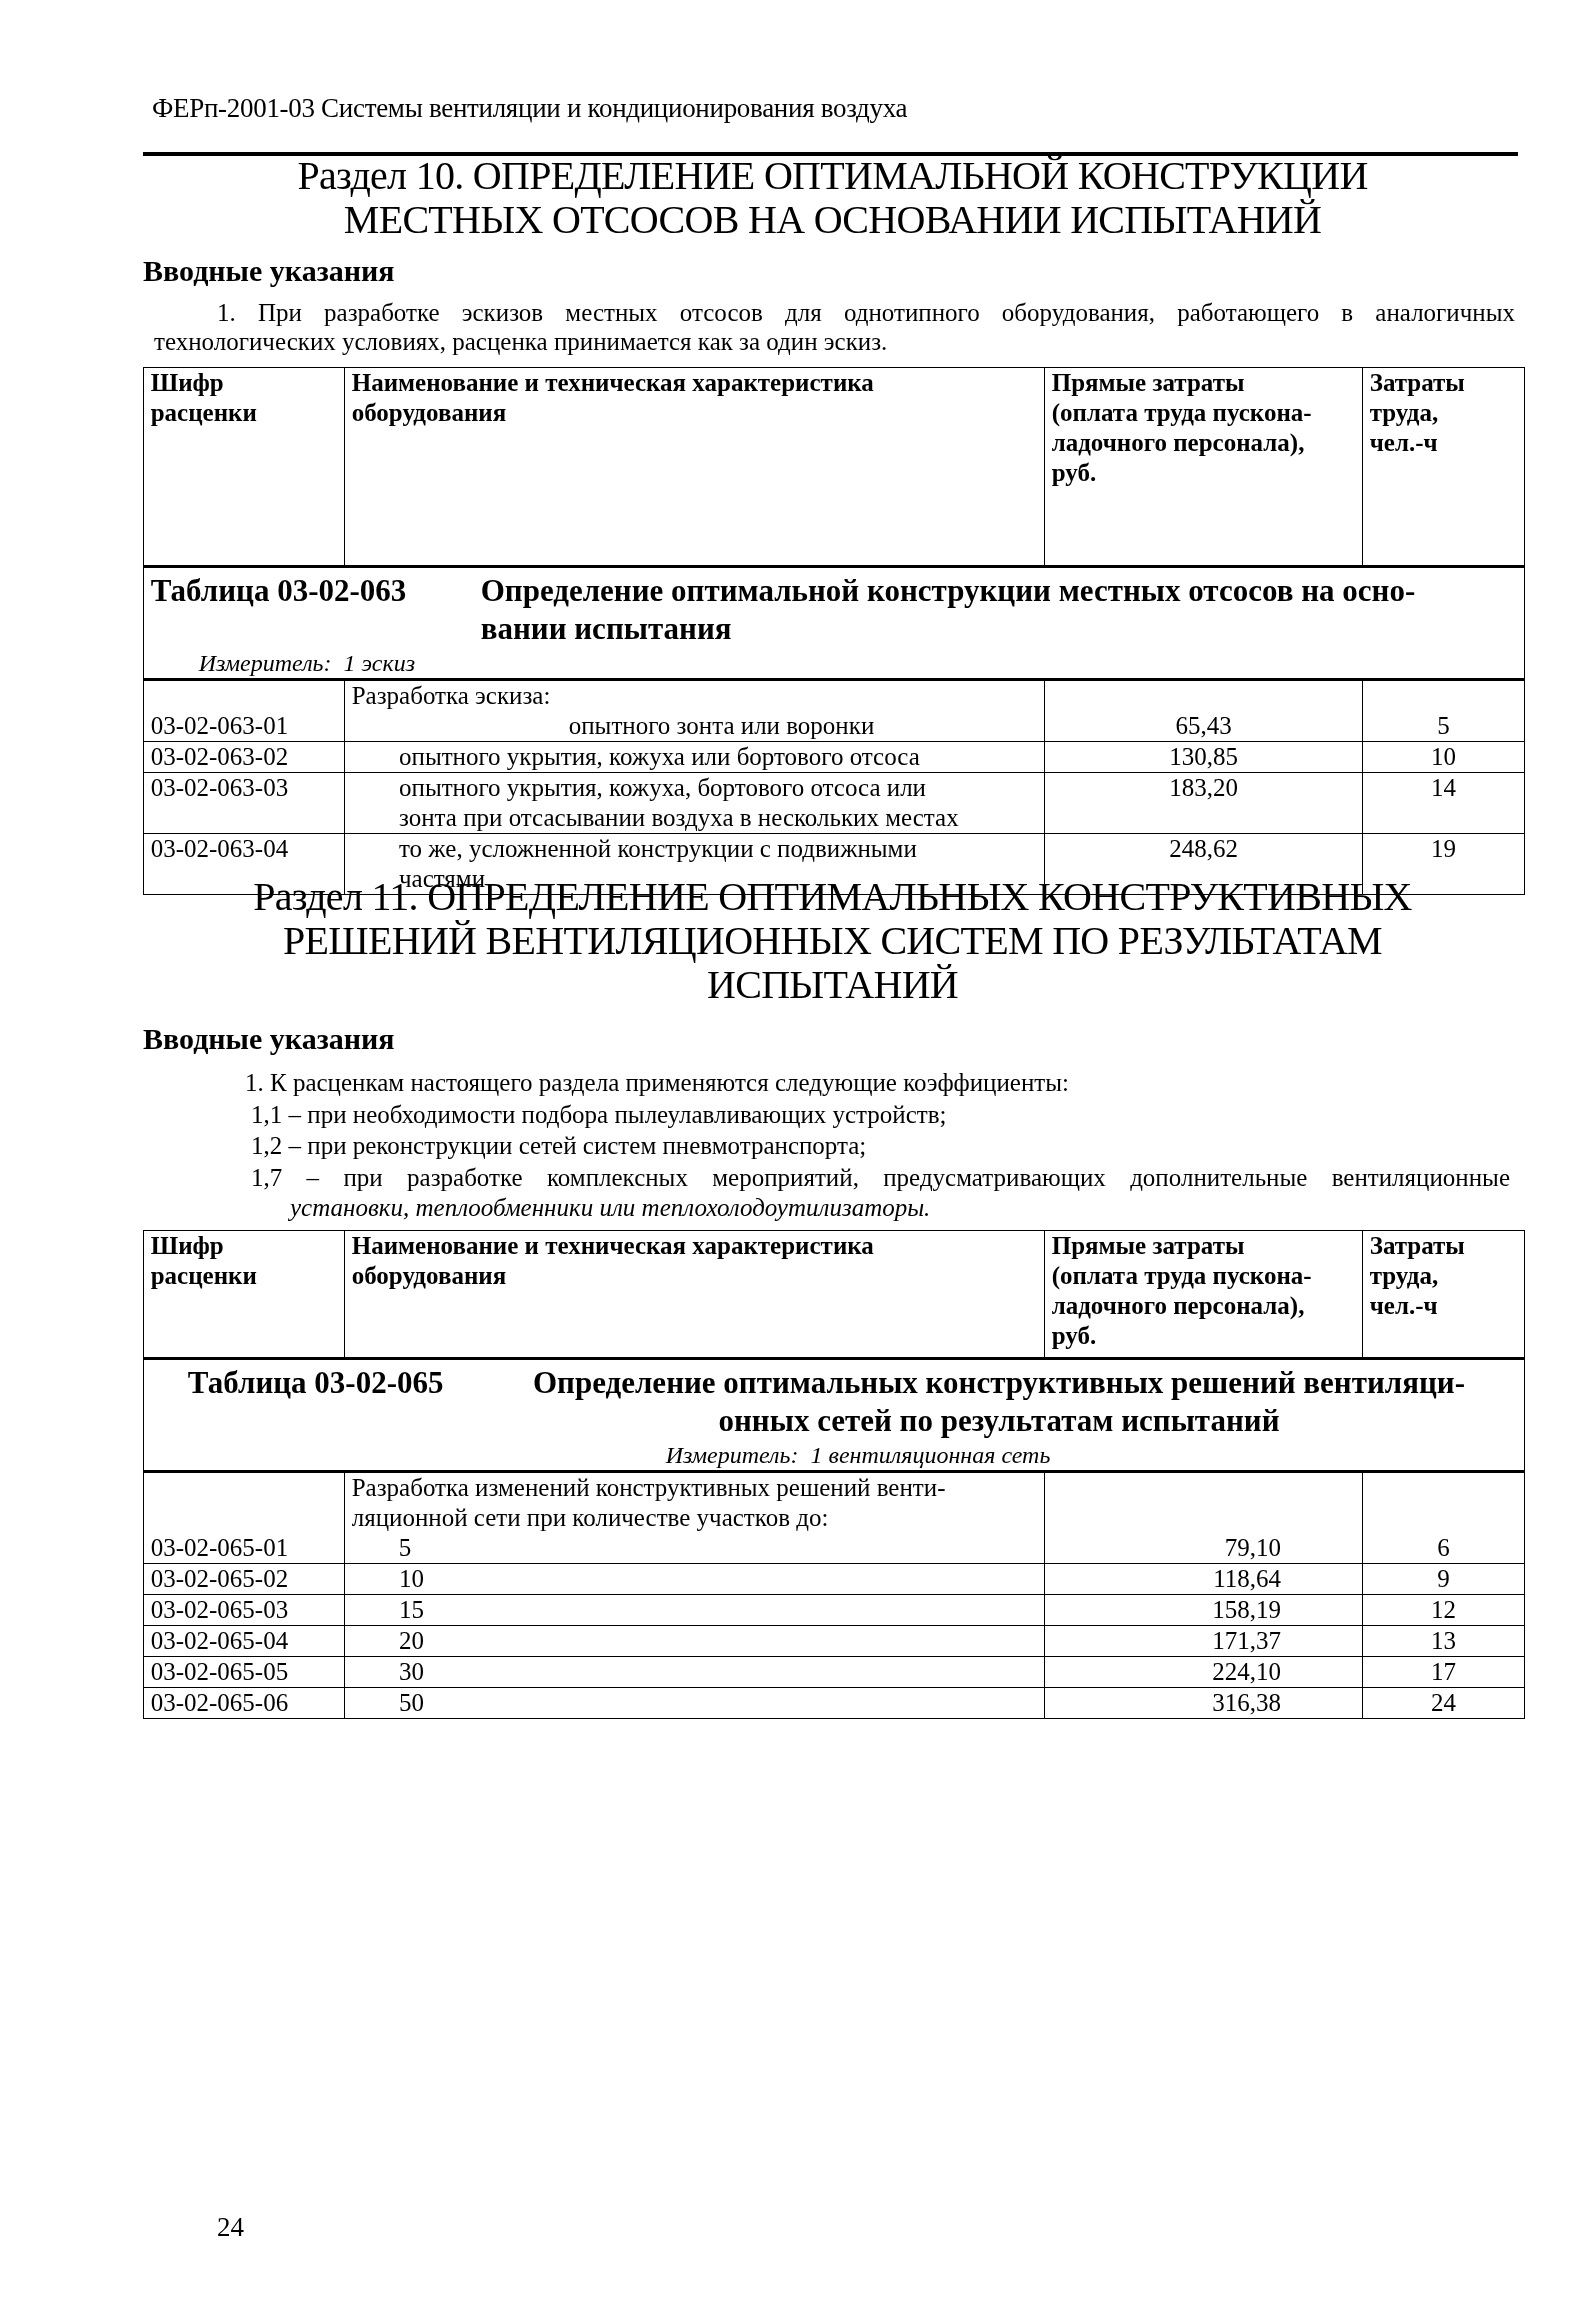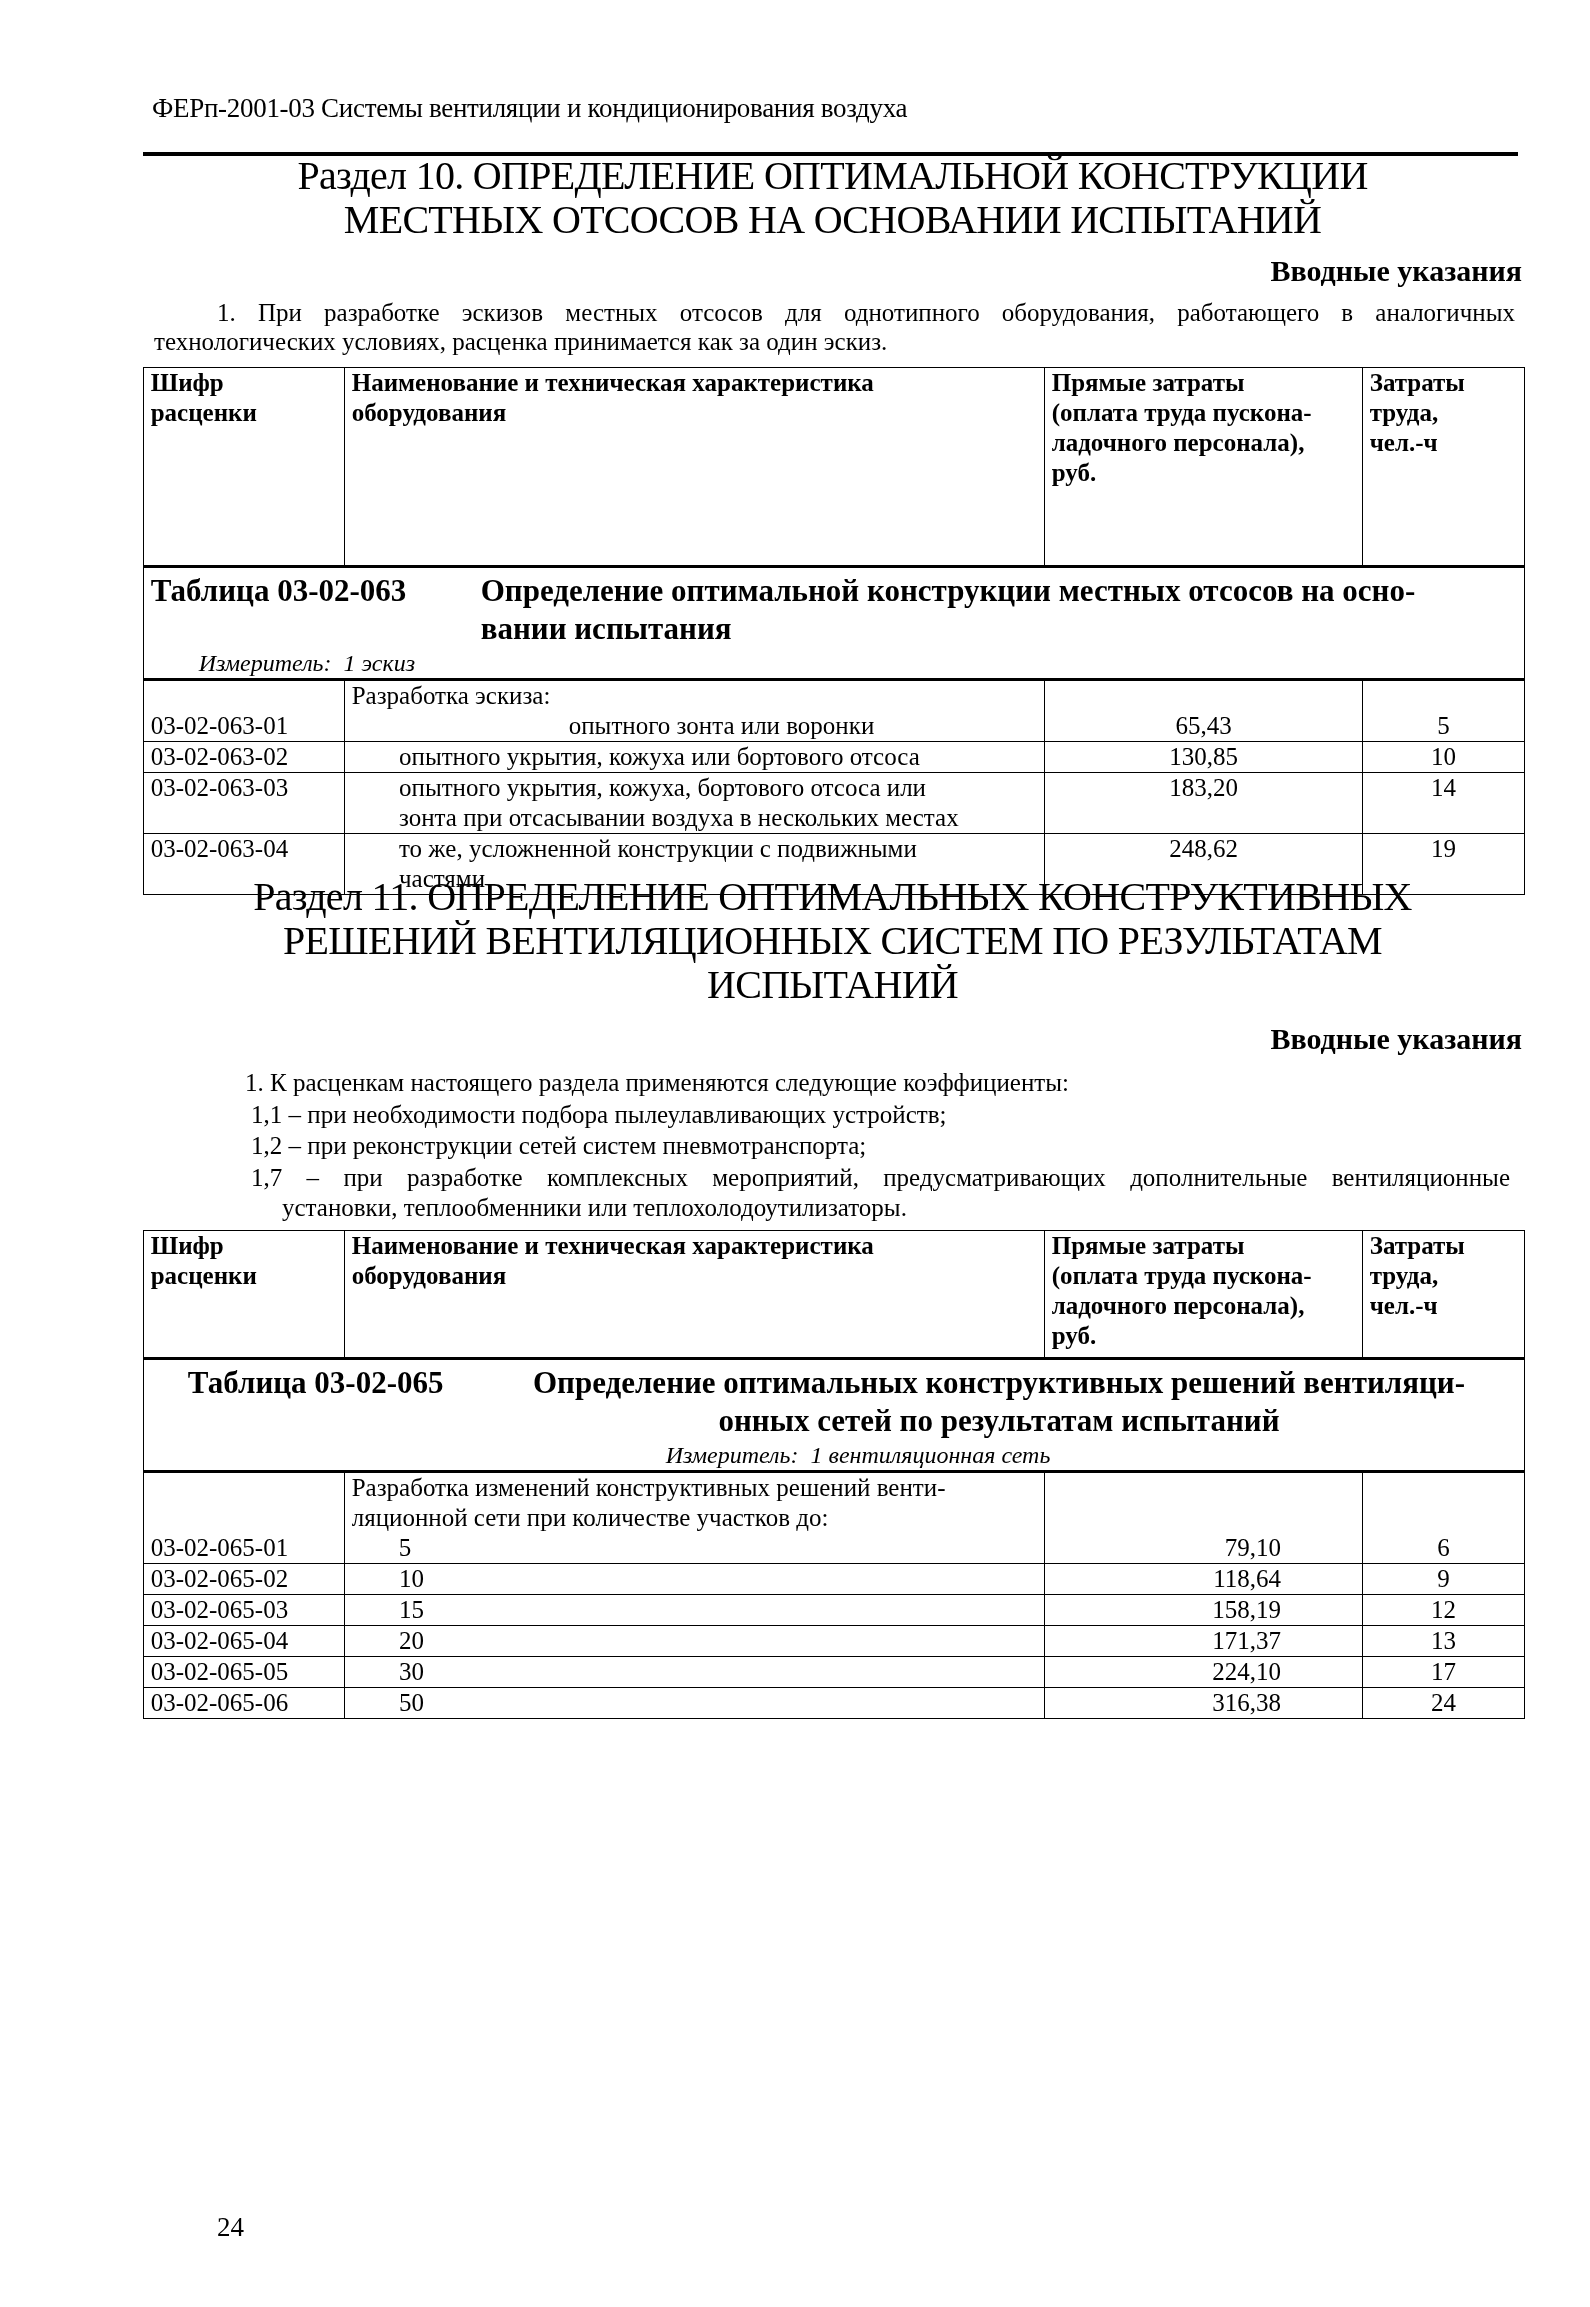"Вводные указания" .sub-title { text-align: right -> left }
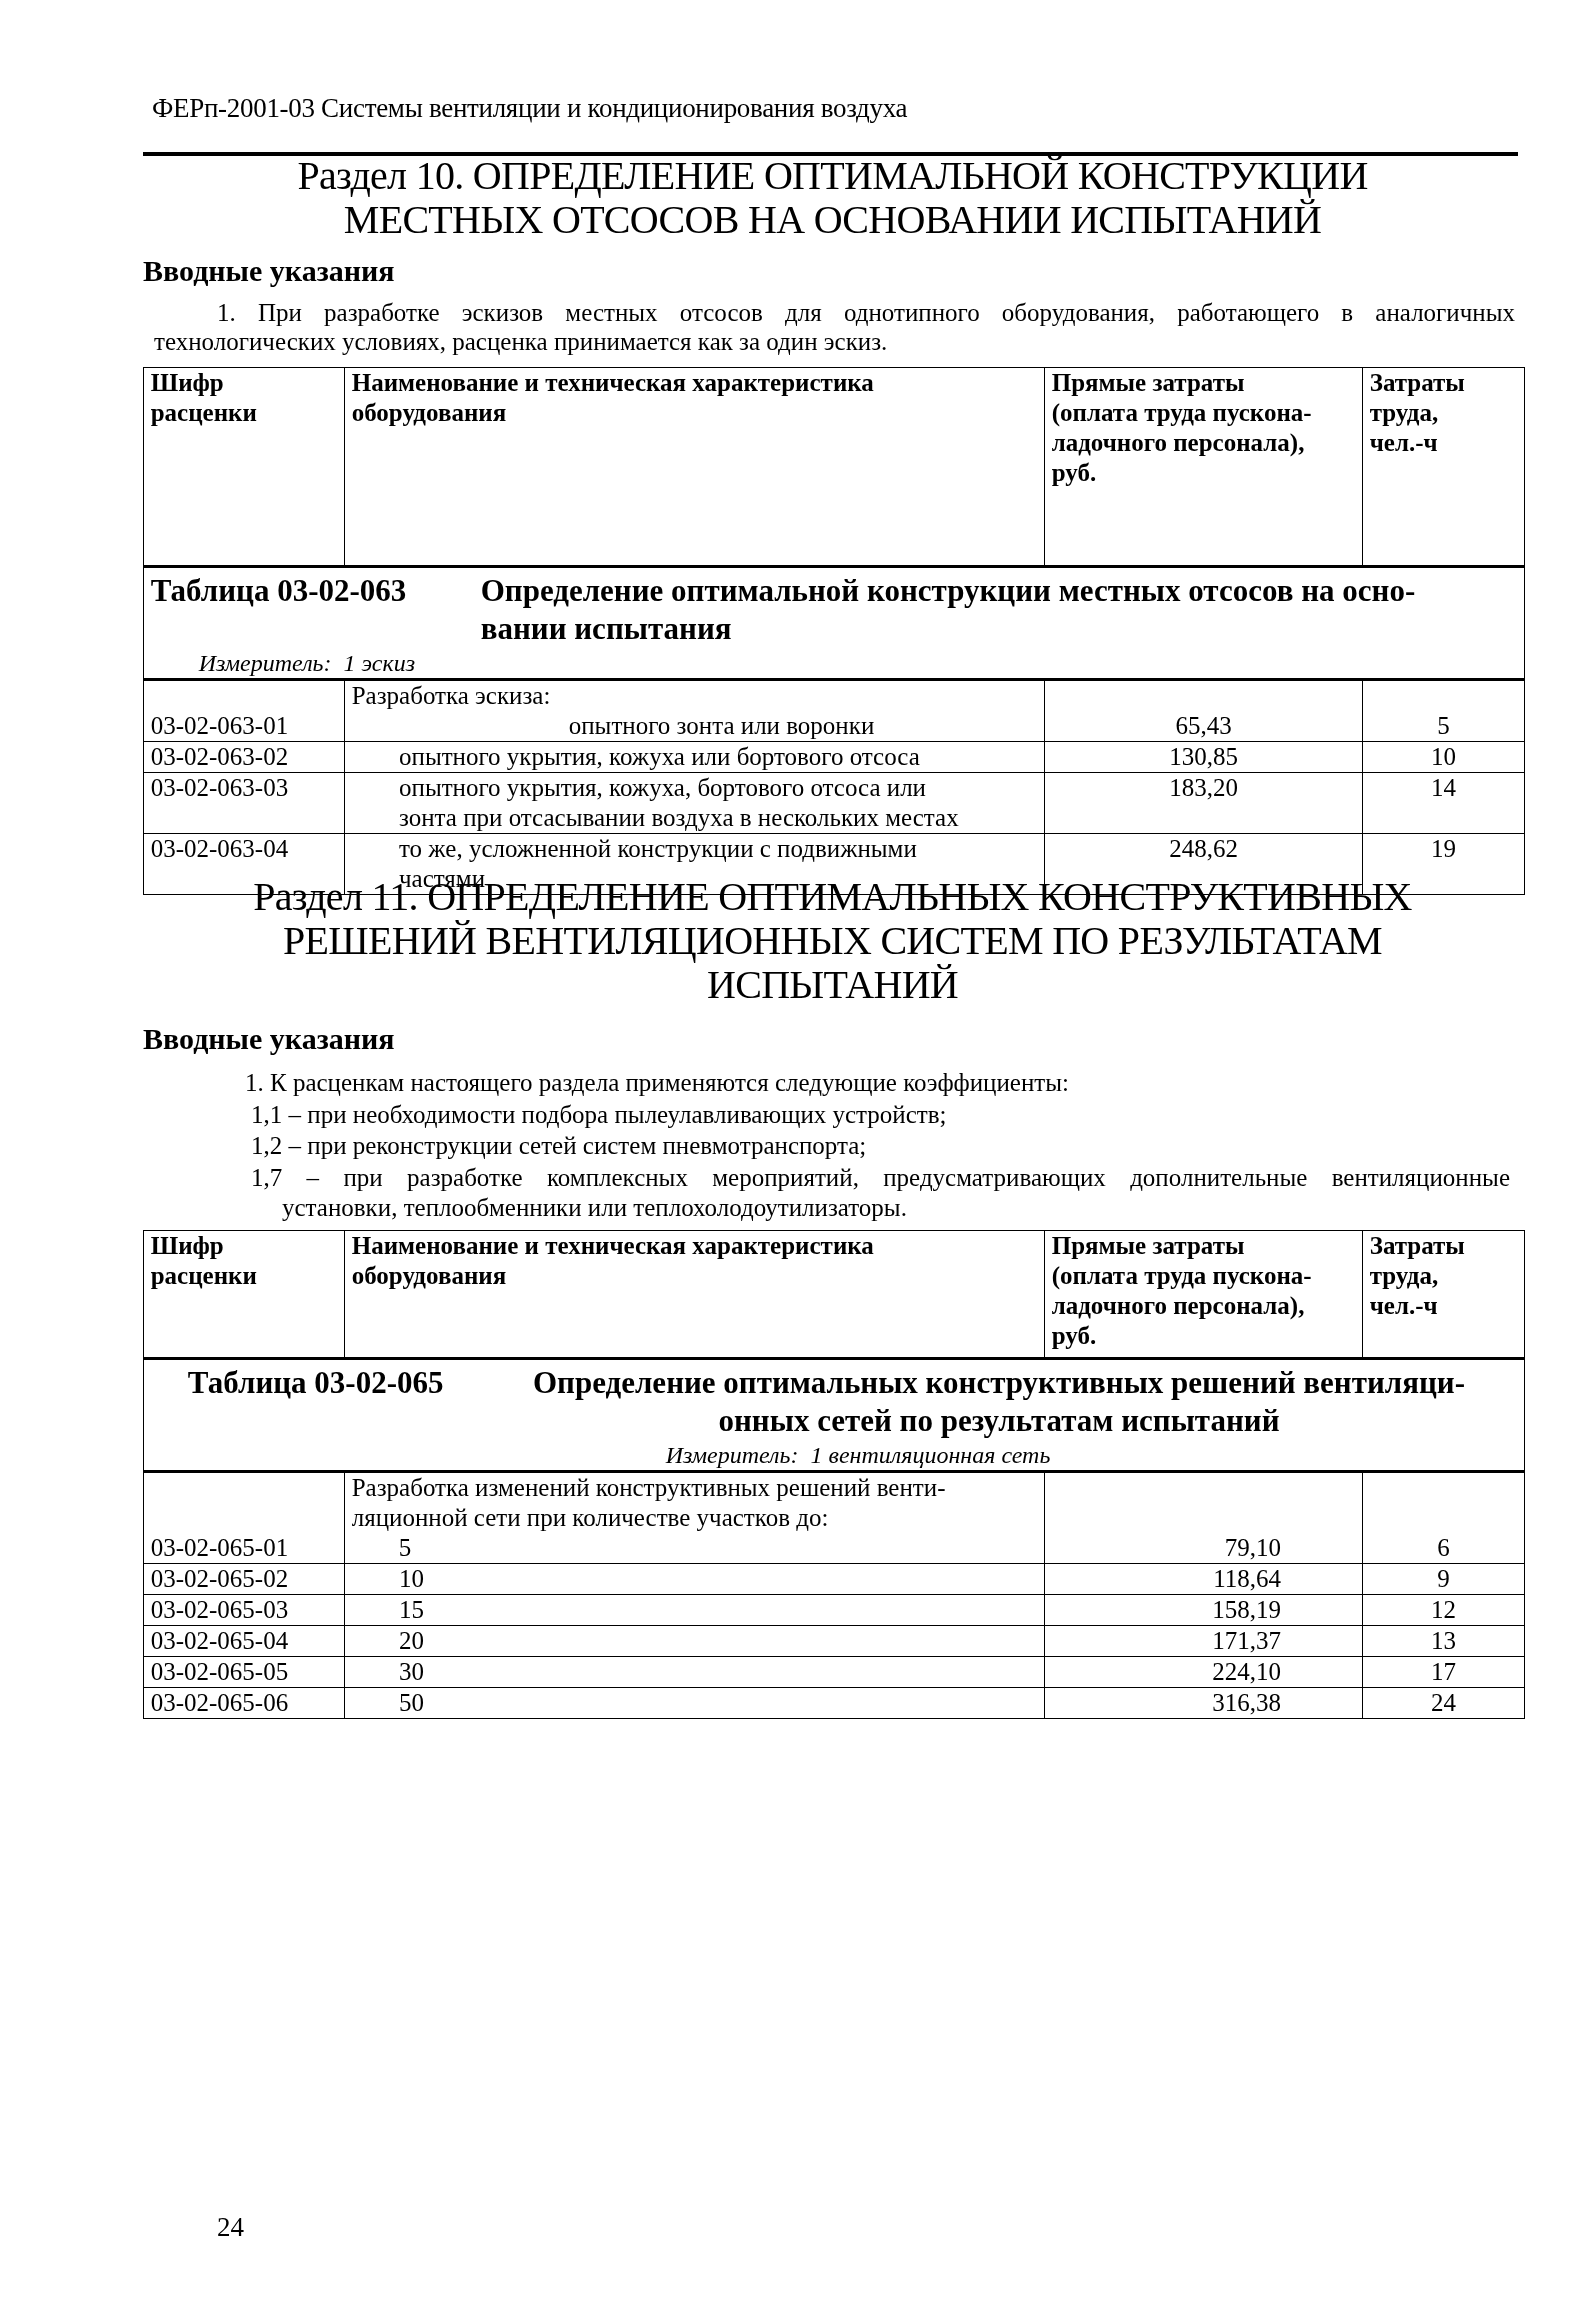"установки, теплообменники или" div.abs { font-style: none -> italic; left: 282px -> 290px }
